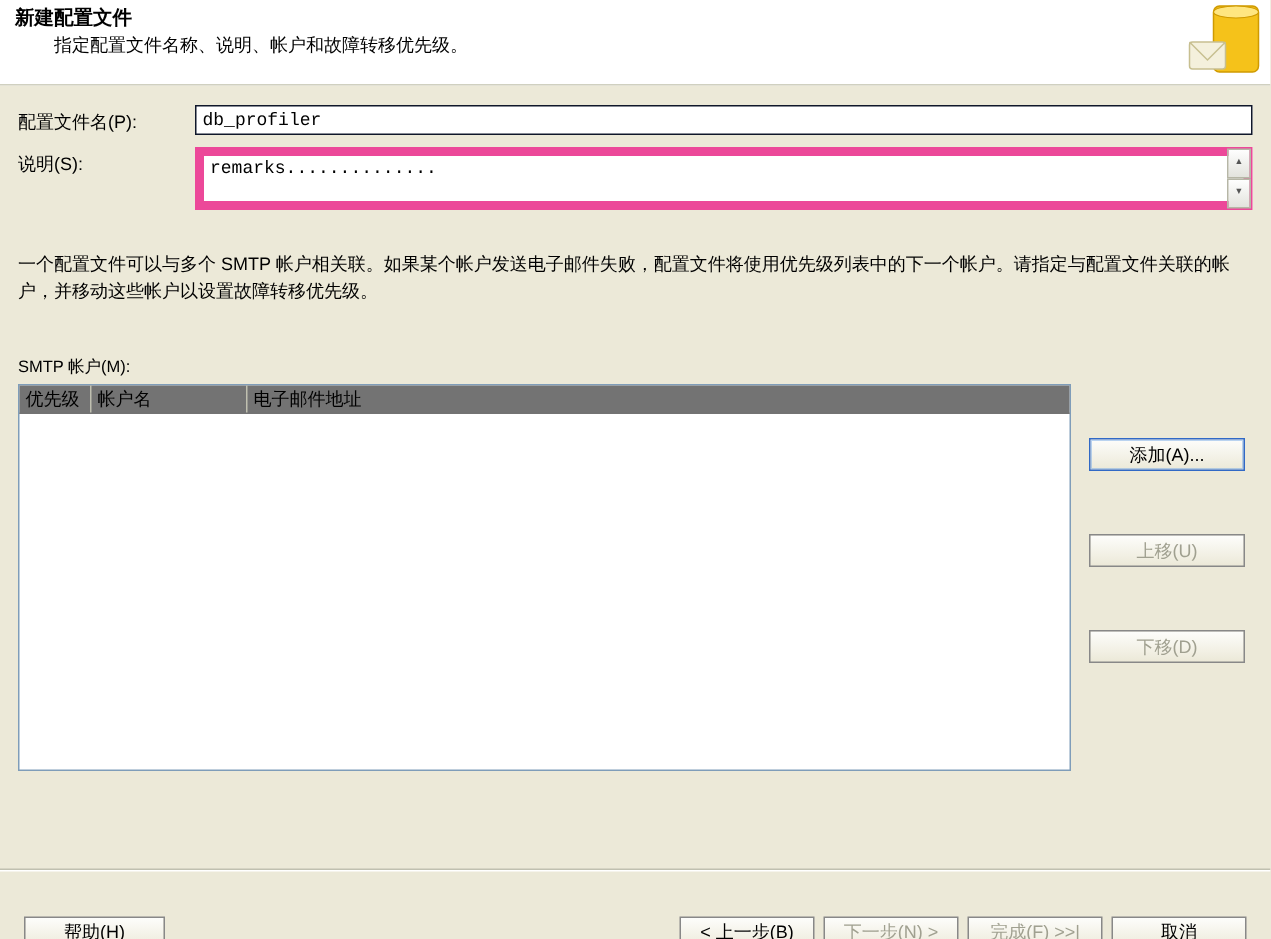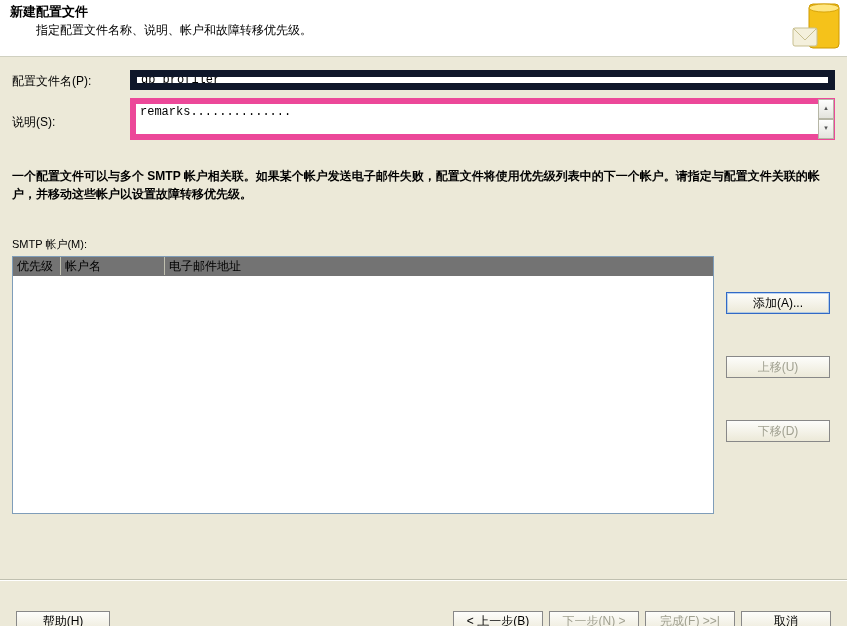"配置文件名(P):" .row { align-items: center -> flex-start }
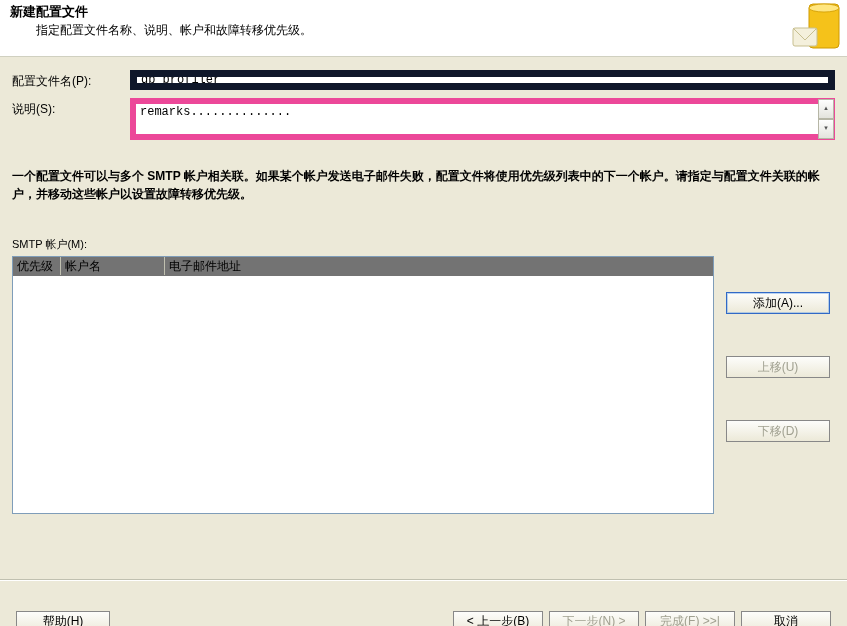"db_profiler" .text-input { border: 7px solid #0f172a -> 1px solid #0f172a }
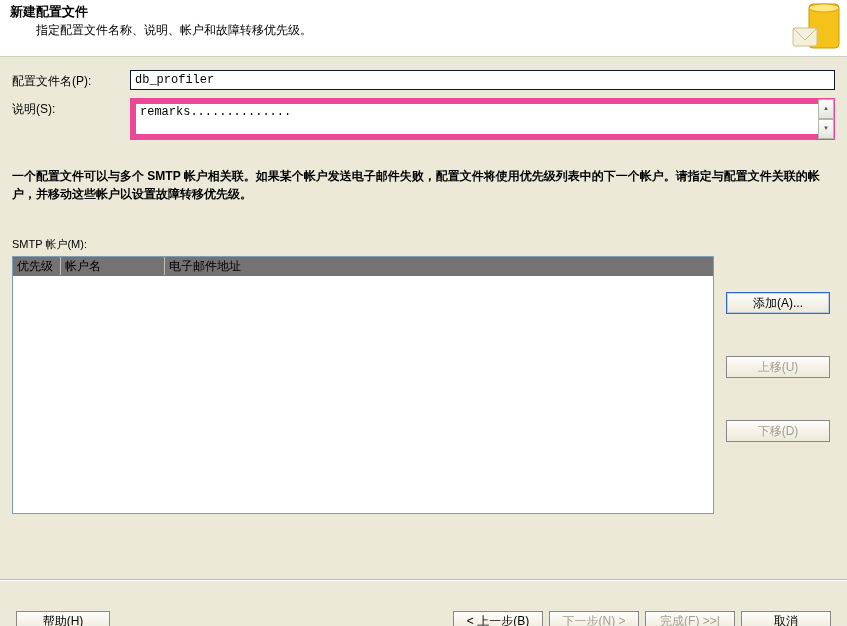"一个配置文件可以与多个 SMTP" .info-text { font-weight: bold -> none }
